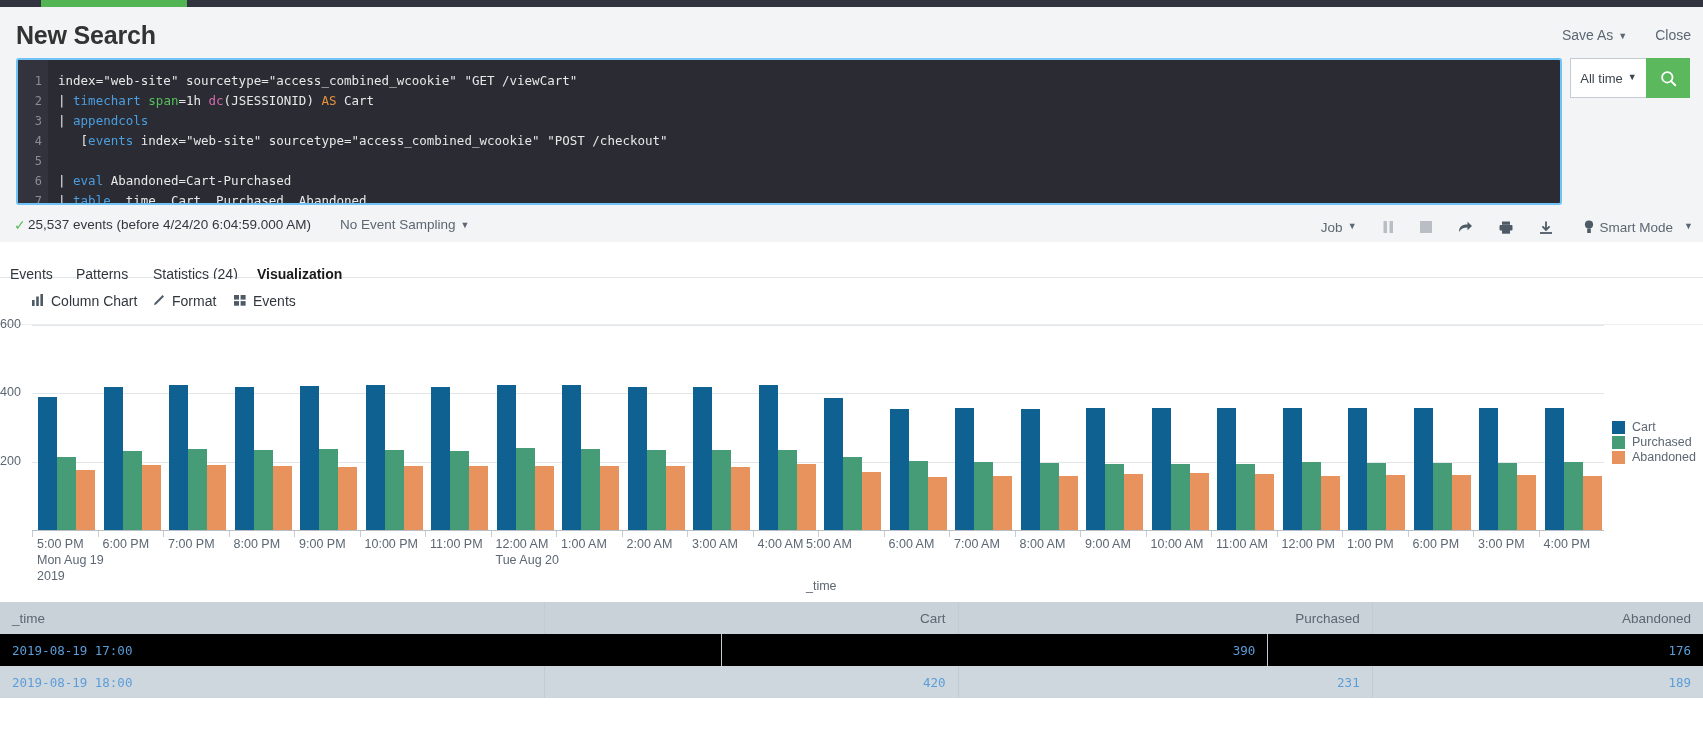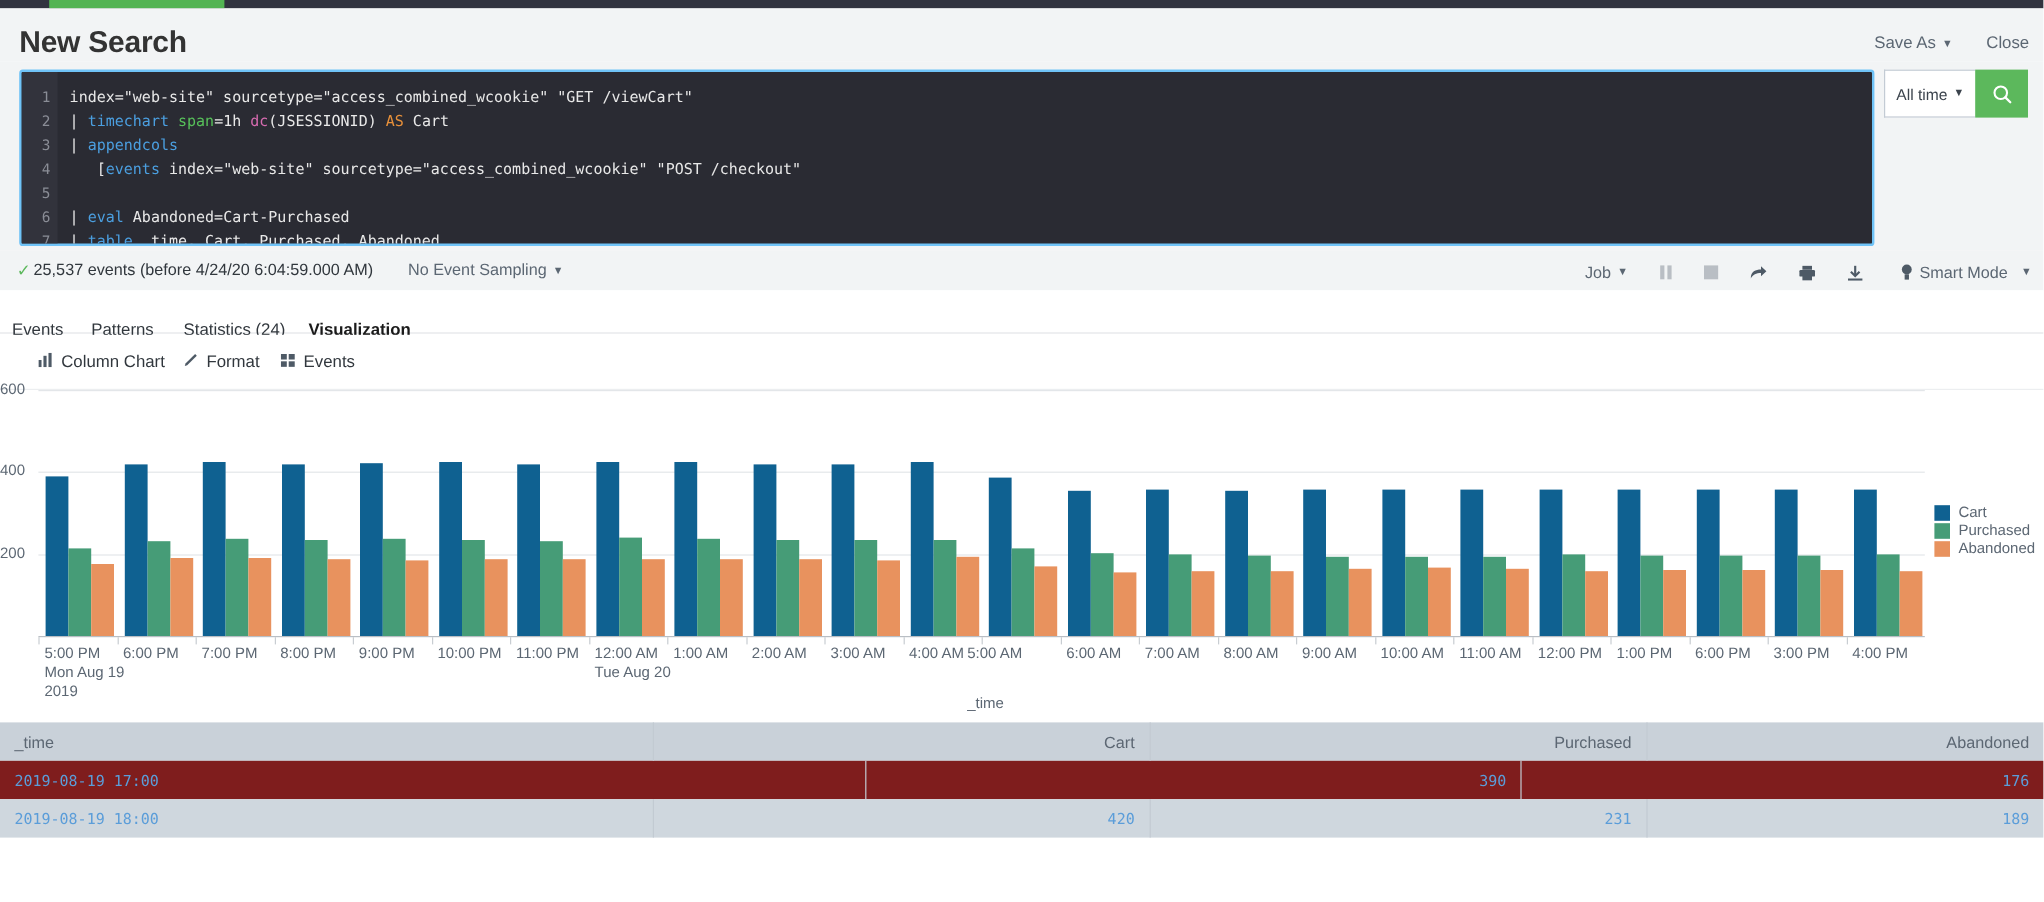"2019-08-19 17:00" .rt-row.odd { background: #7f1d1d -> #000000 }
